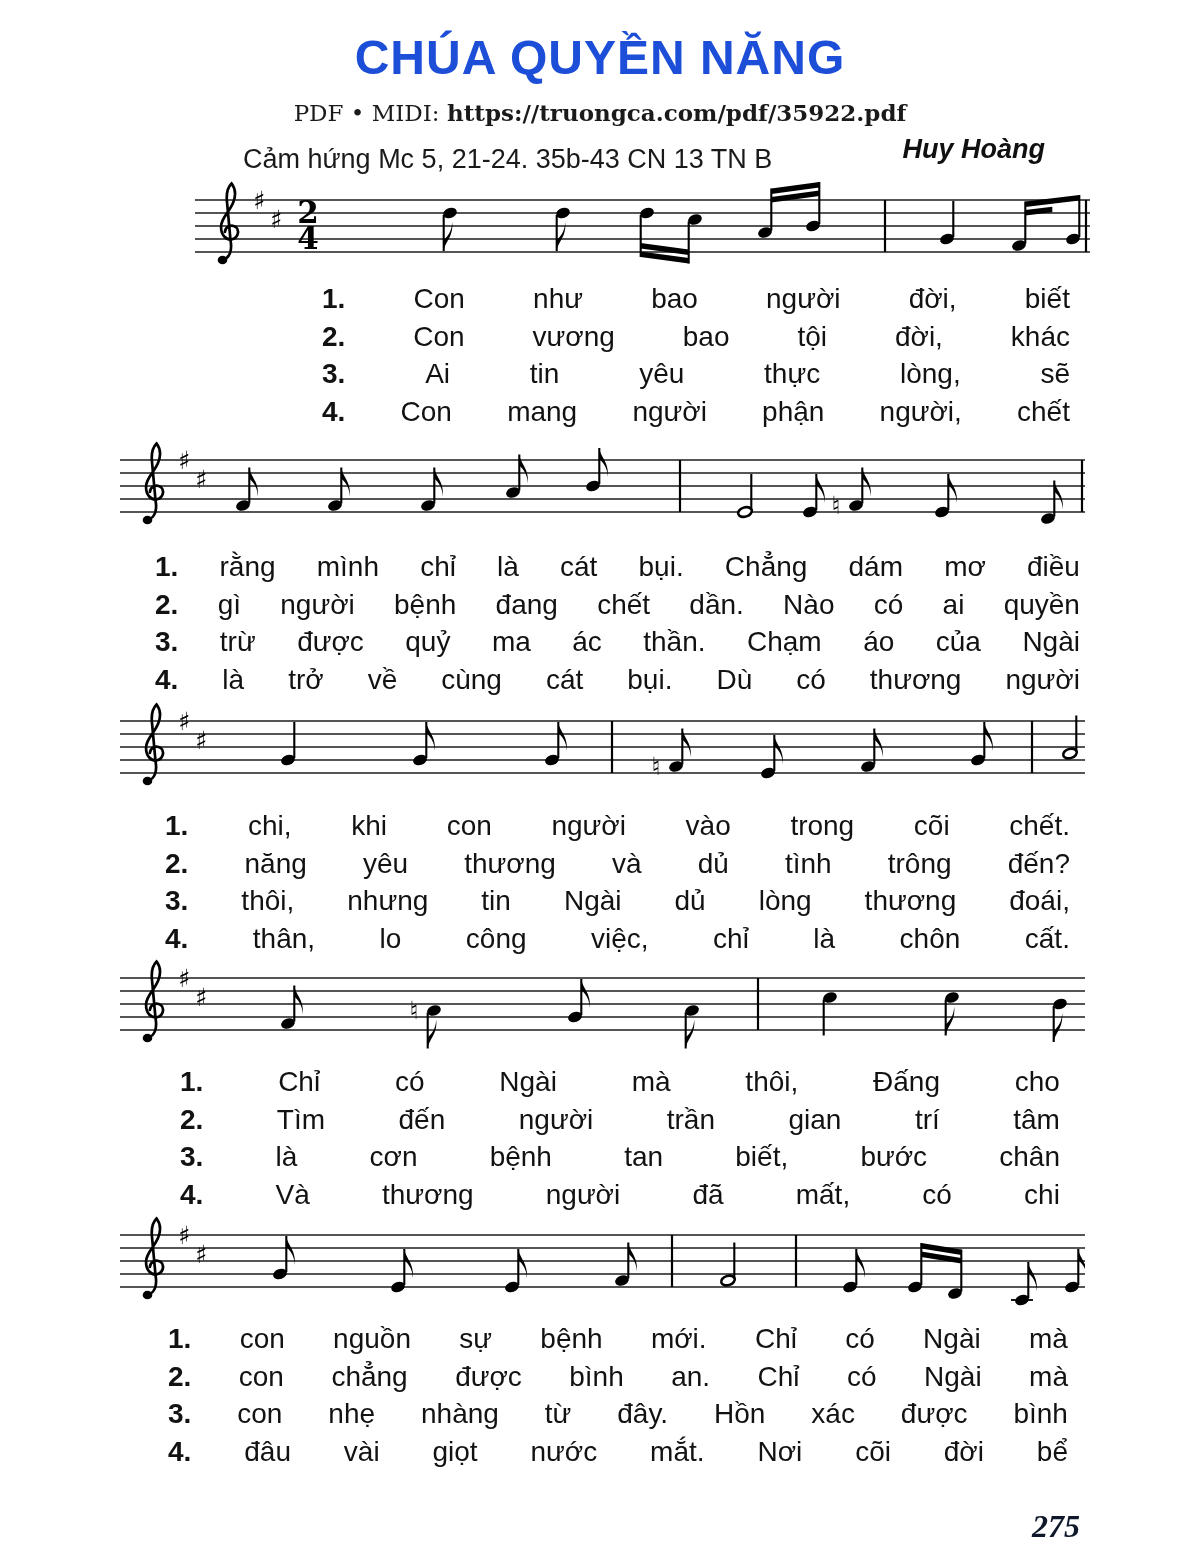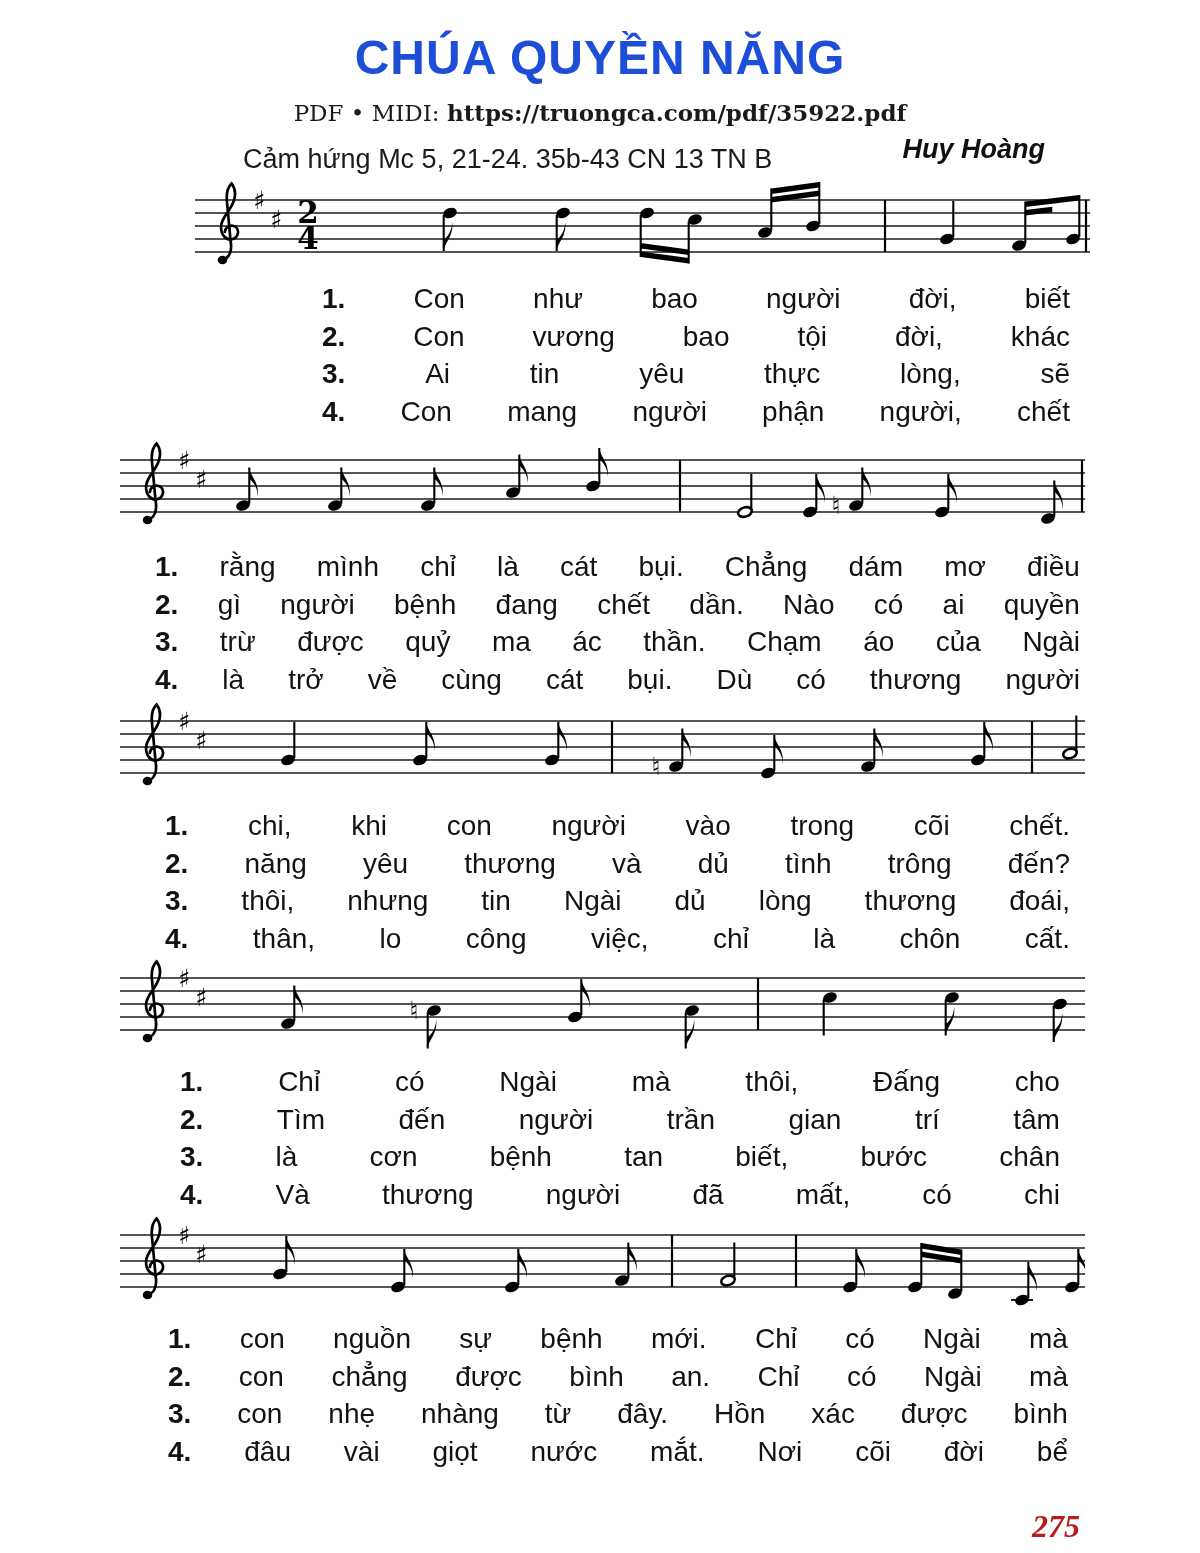"275" .pageno { color: #b91c1c -> #0f172a }
